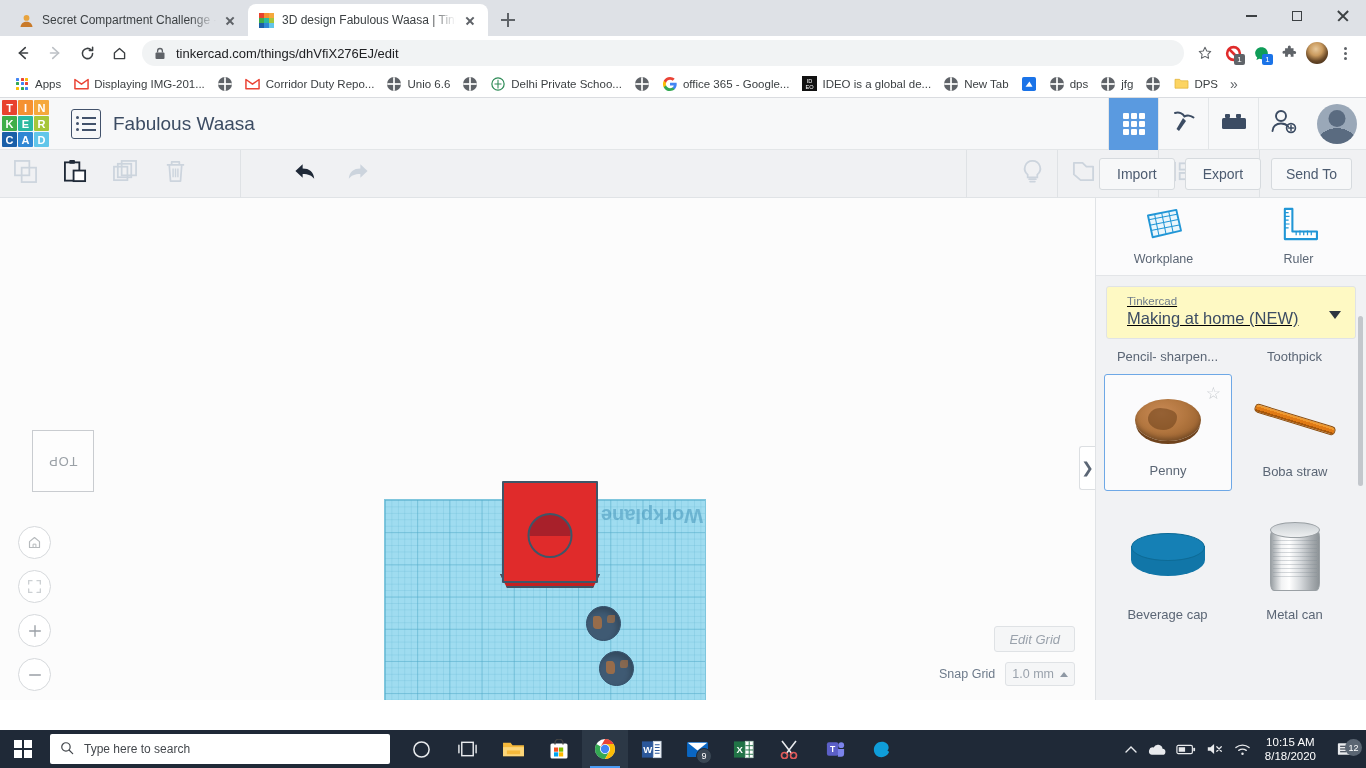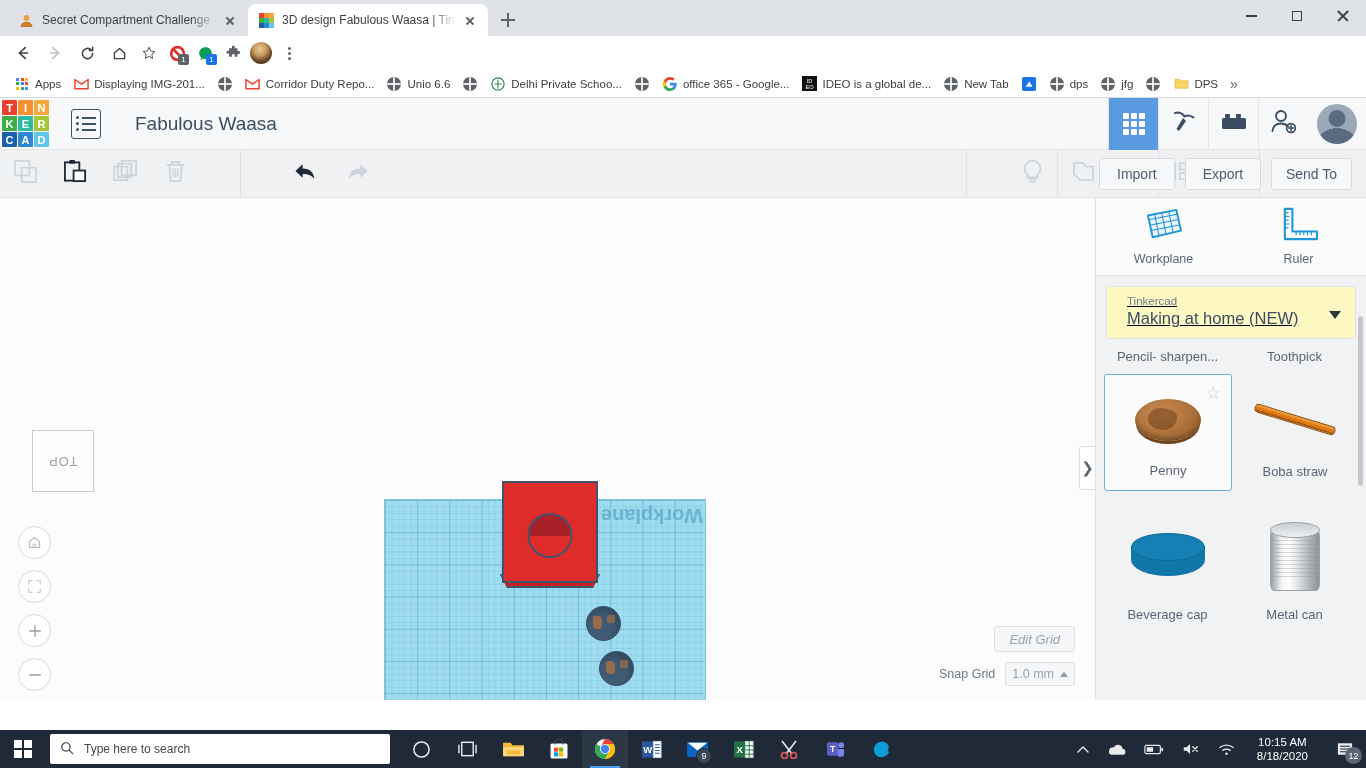"tinkercad.com/things/dhVfiX276EJ/edit" div.omnibox { html: none -> <div> <span> <svg> <rect></rect> <path></path> </svg> </span> <span>tinkercad.com/things/dhVfiX276EJ/edit</span> </div> }
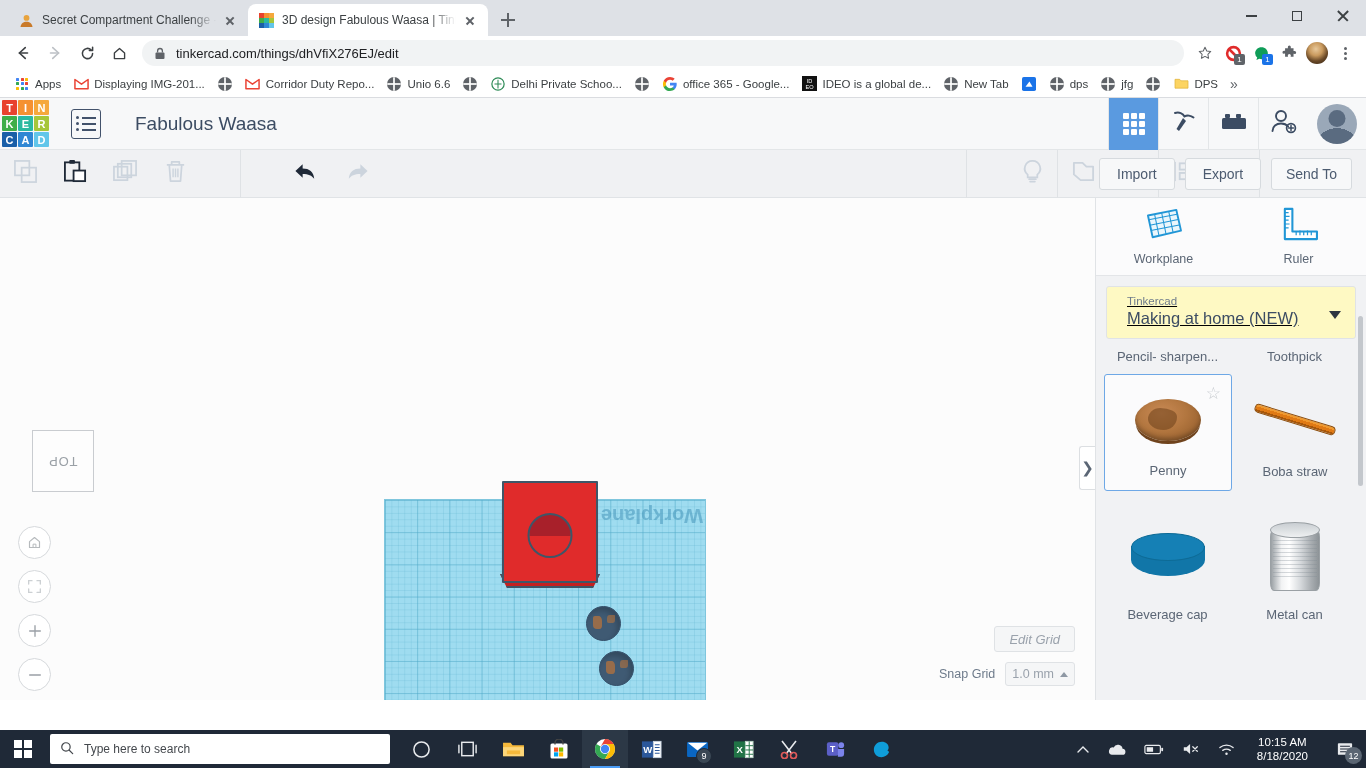"Fabulous Waasa" .tc-title { margin-left: 34px -> 12px }
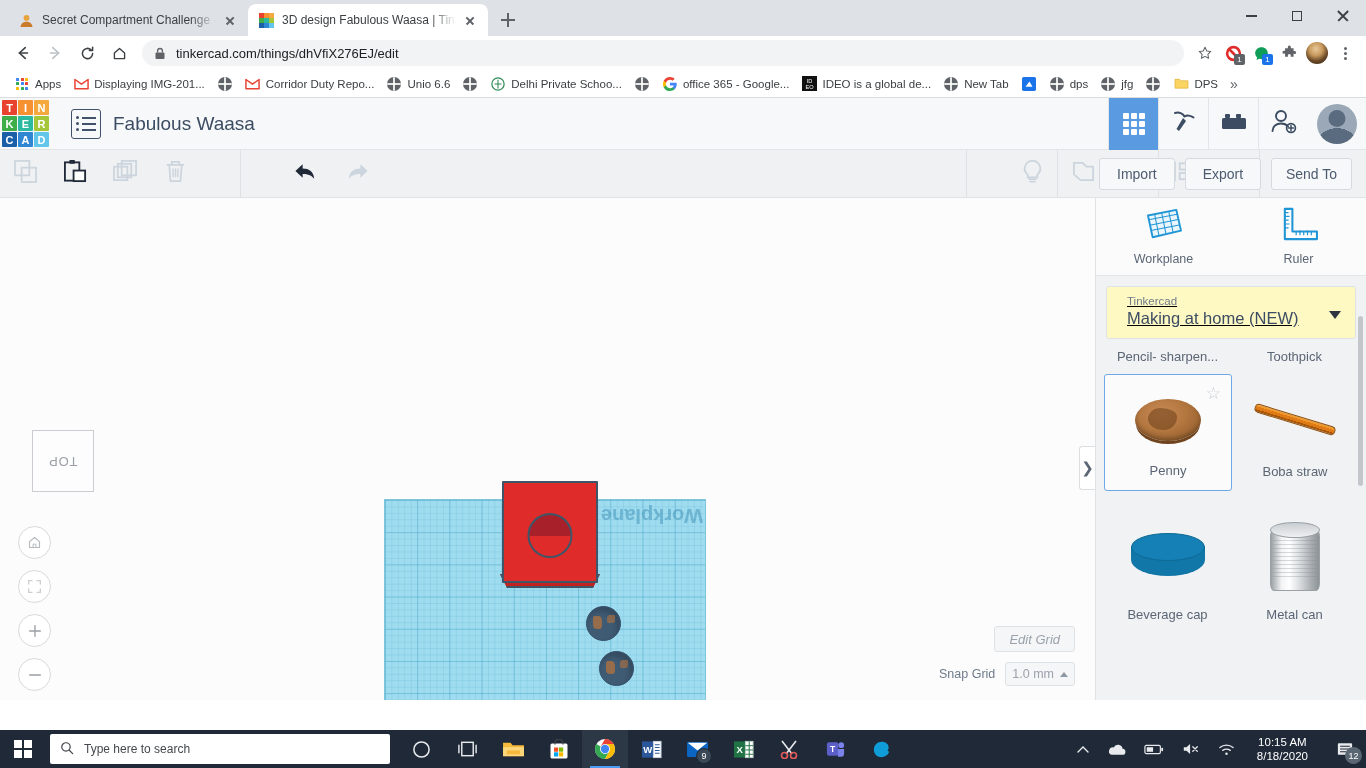"10:15 AM" .tray { gap: 18px -> 10px }
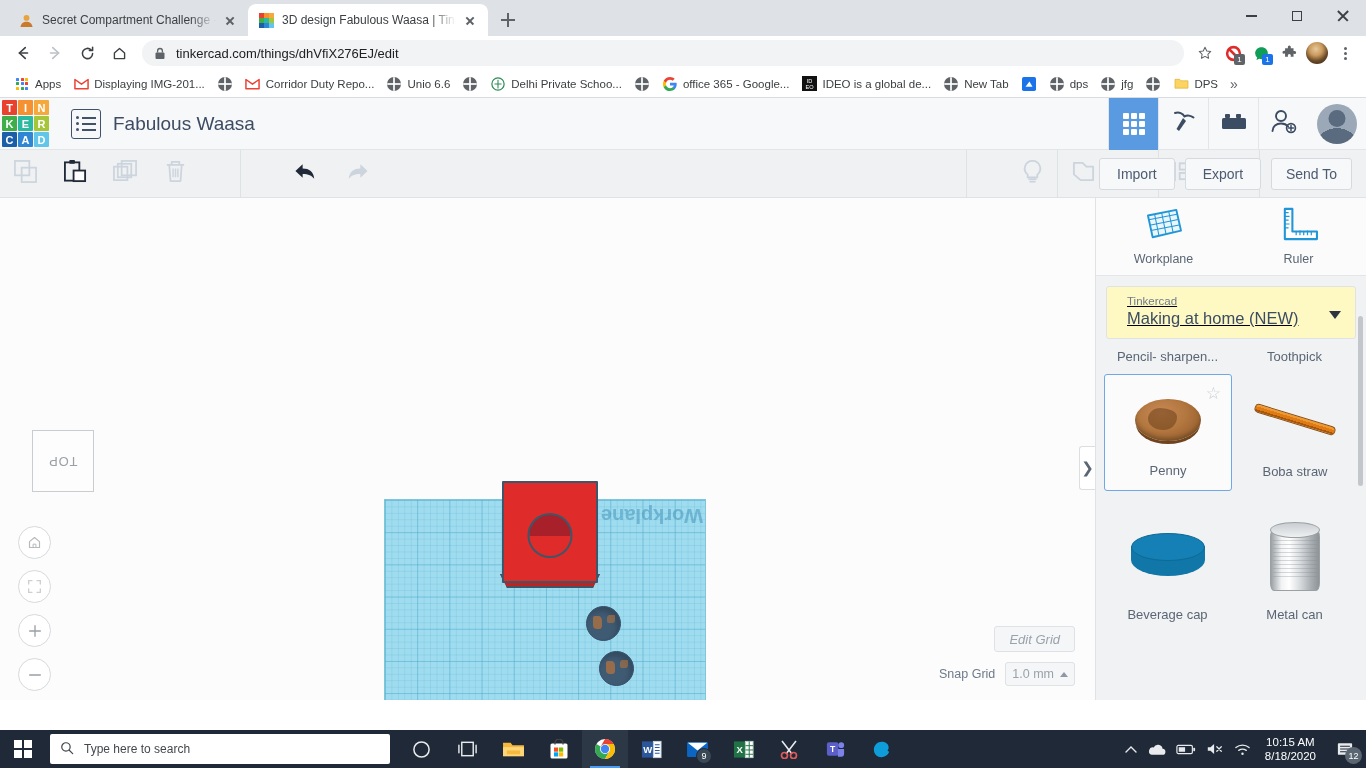"12" .act-badge { bottom: 4px -> 12px }
